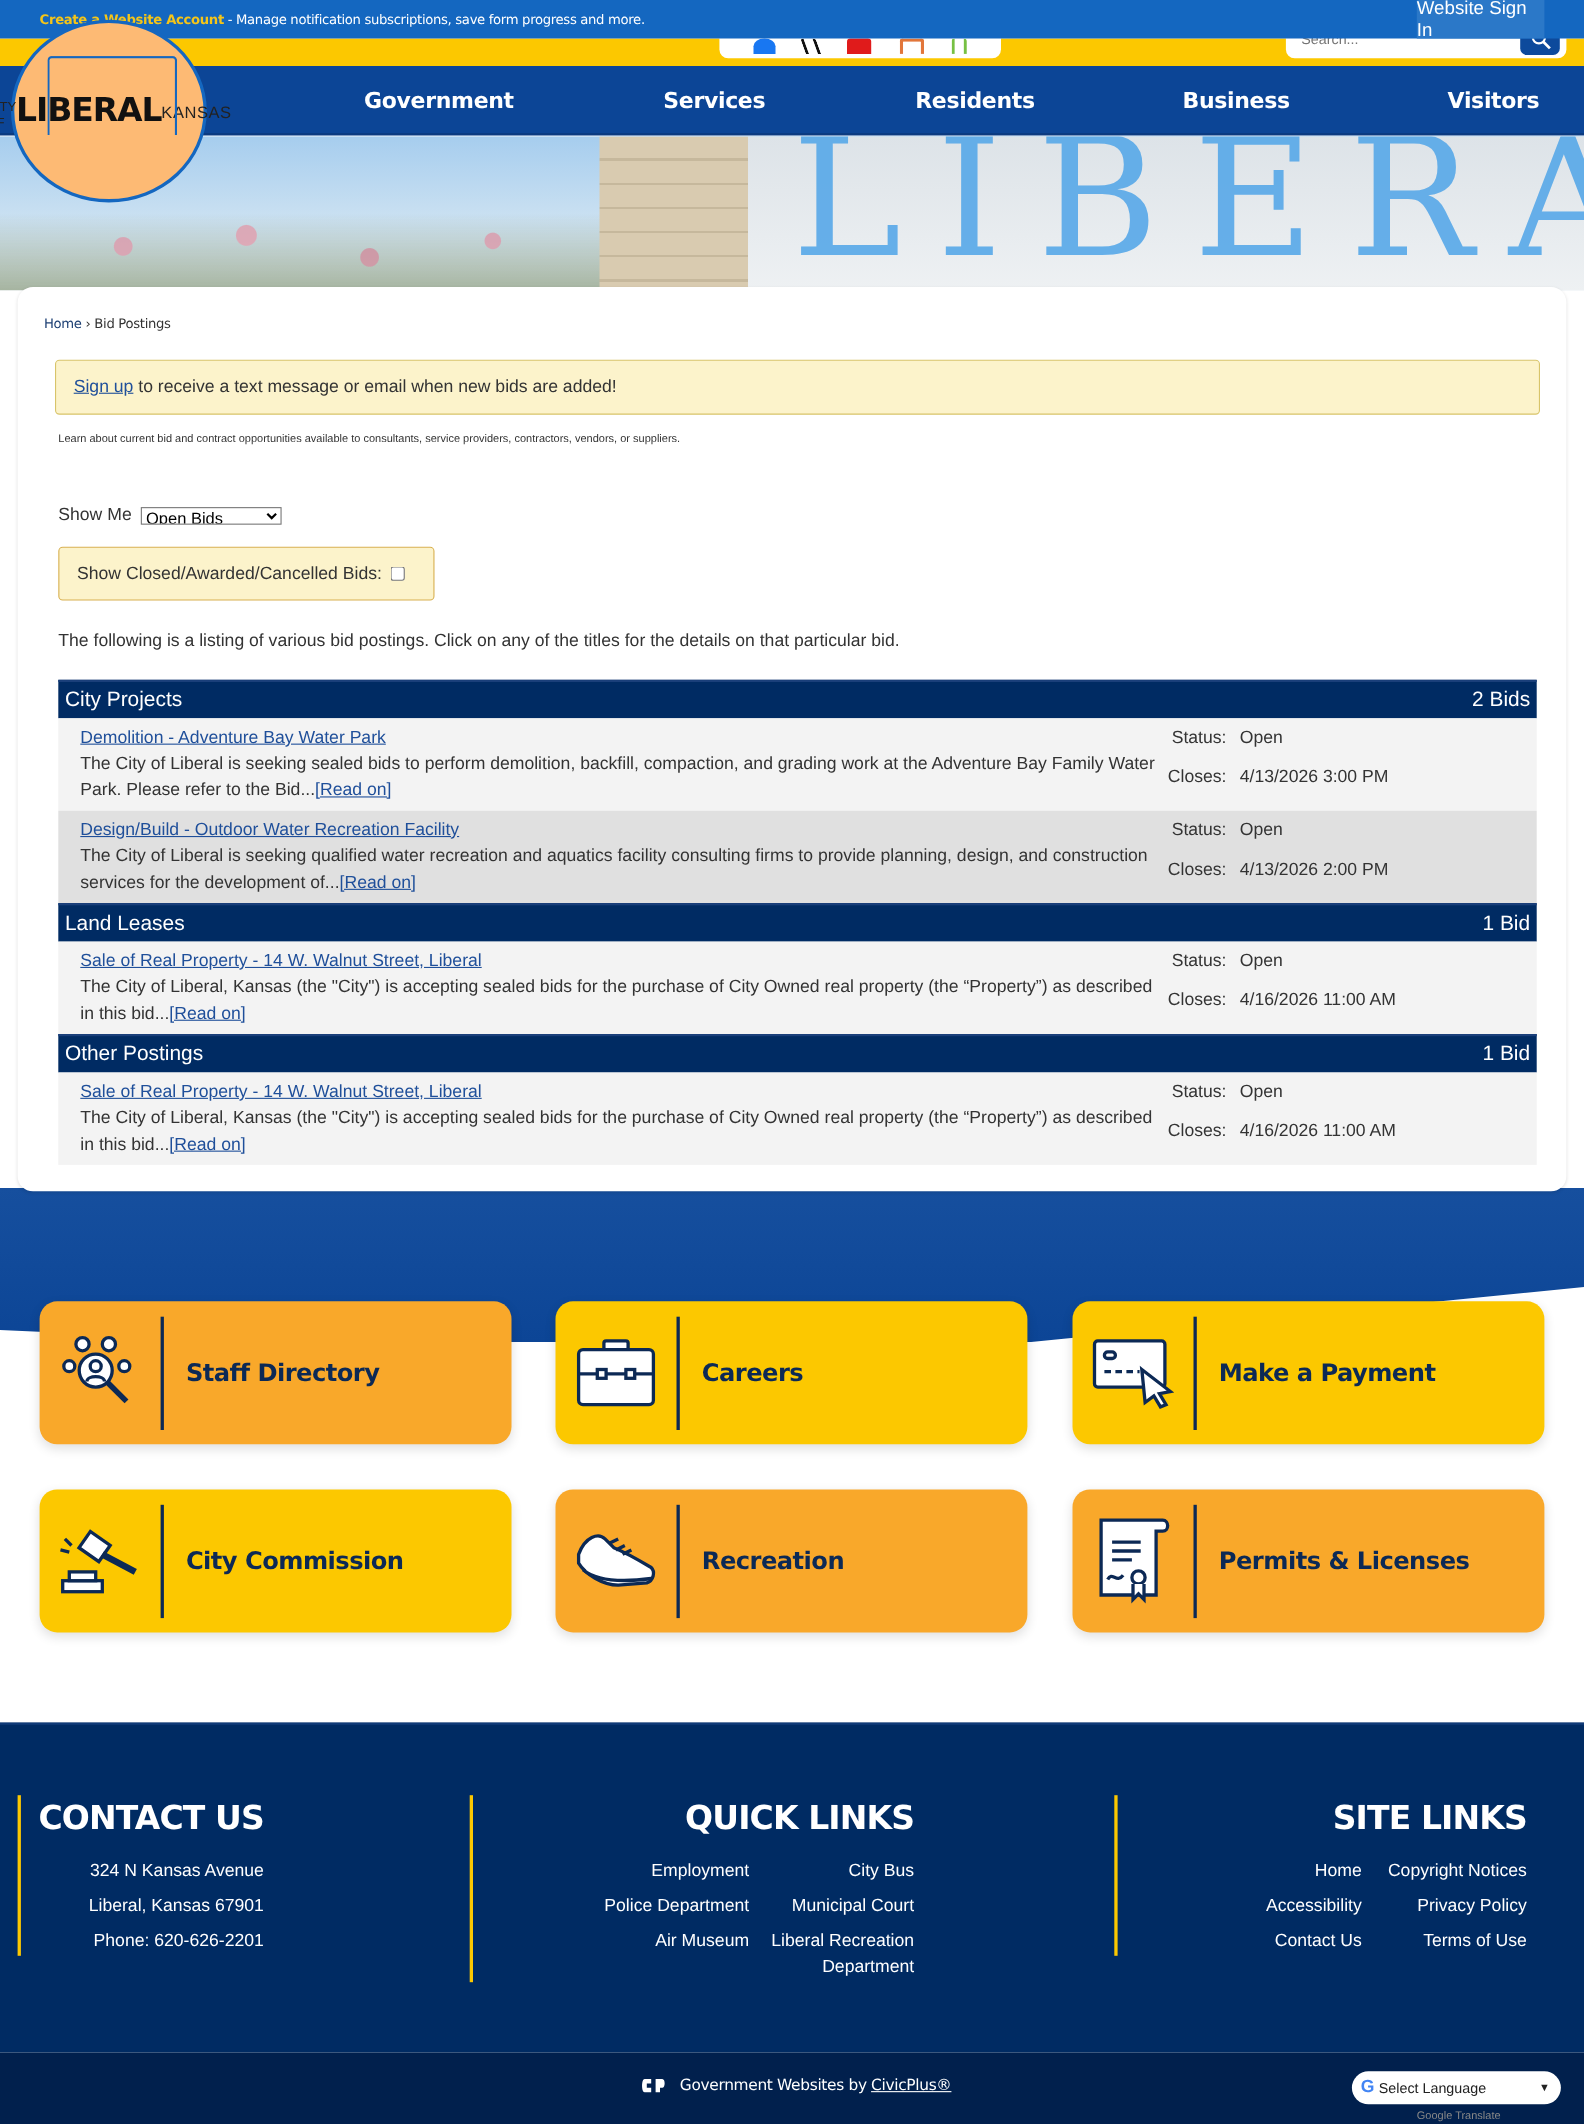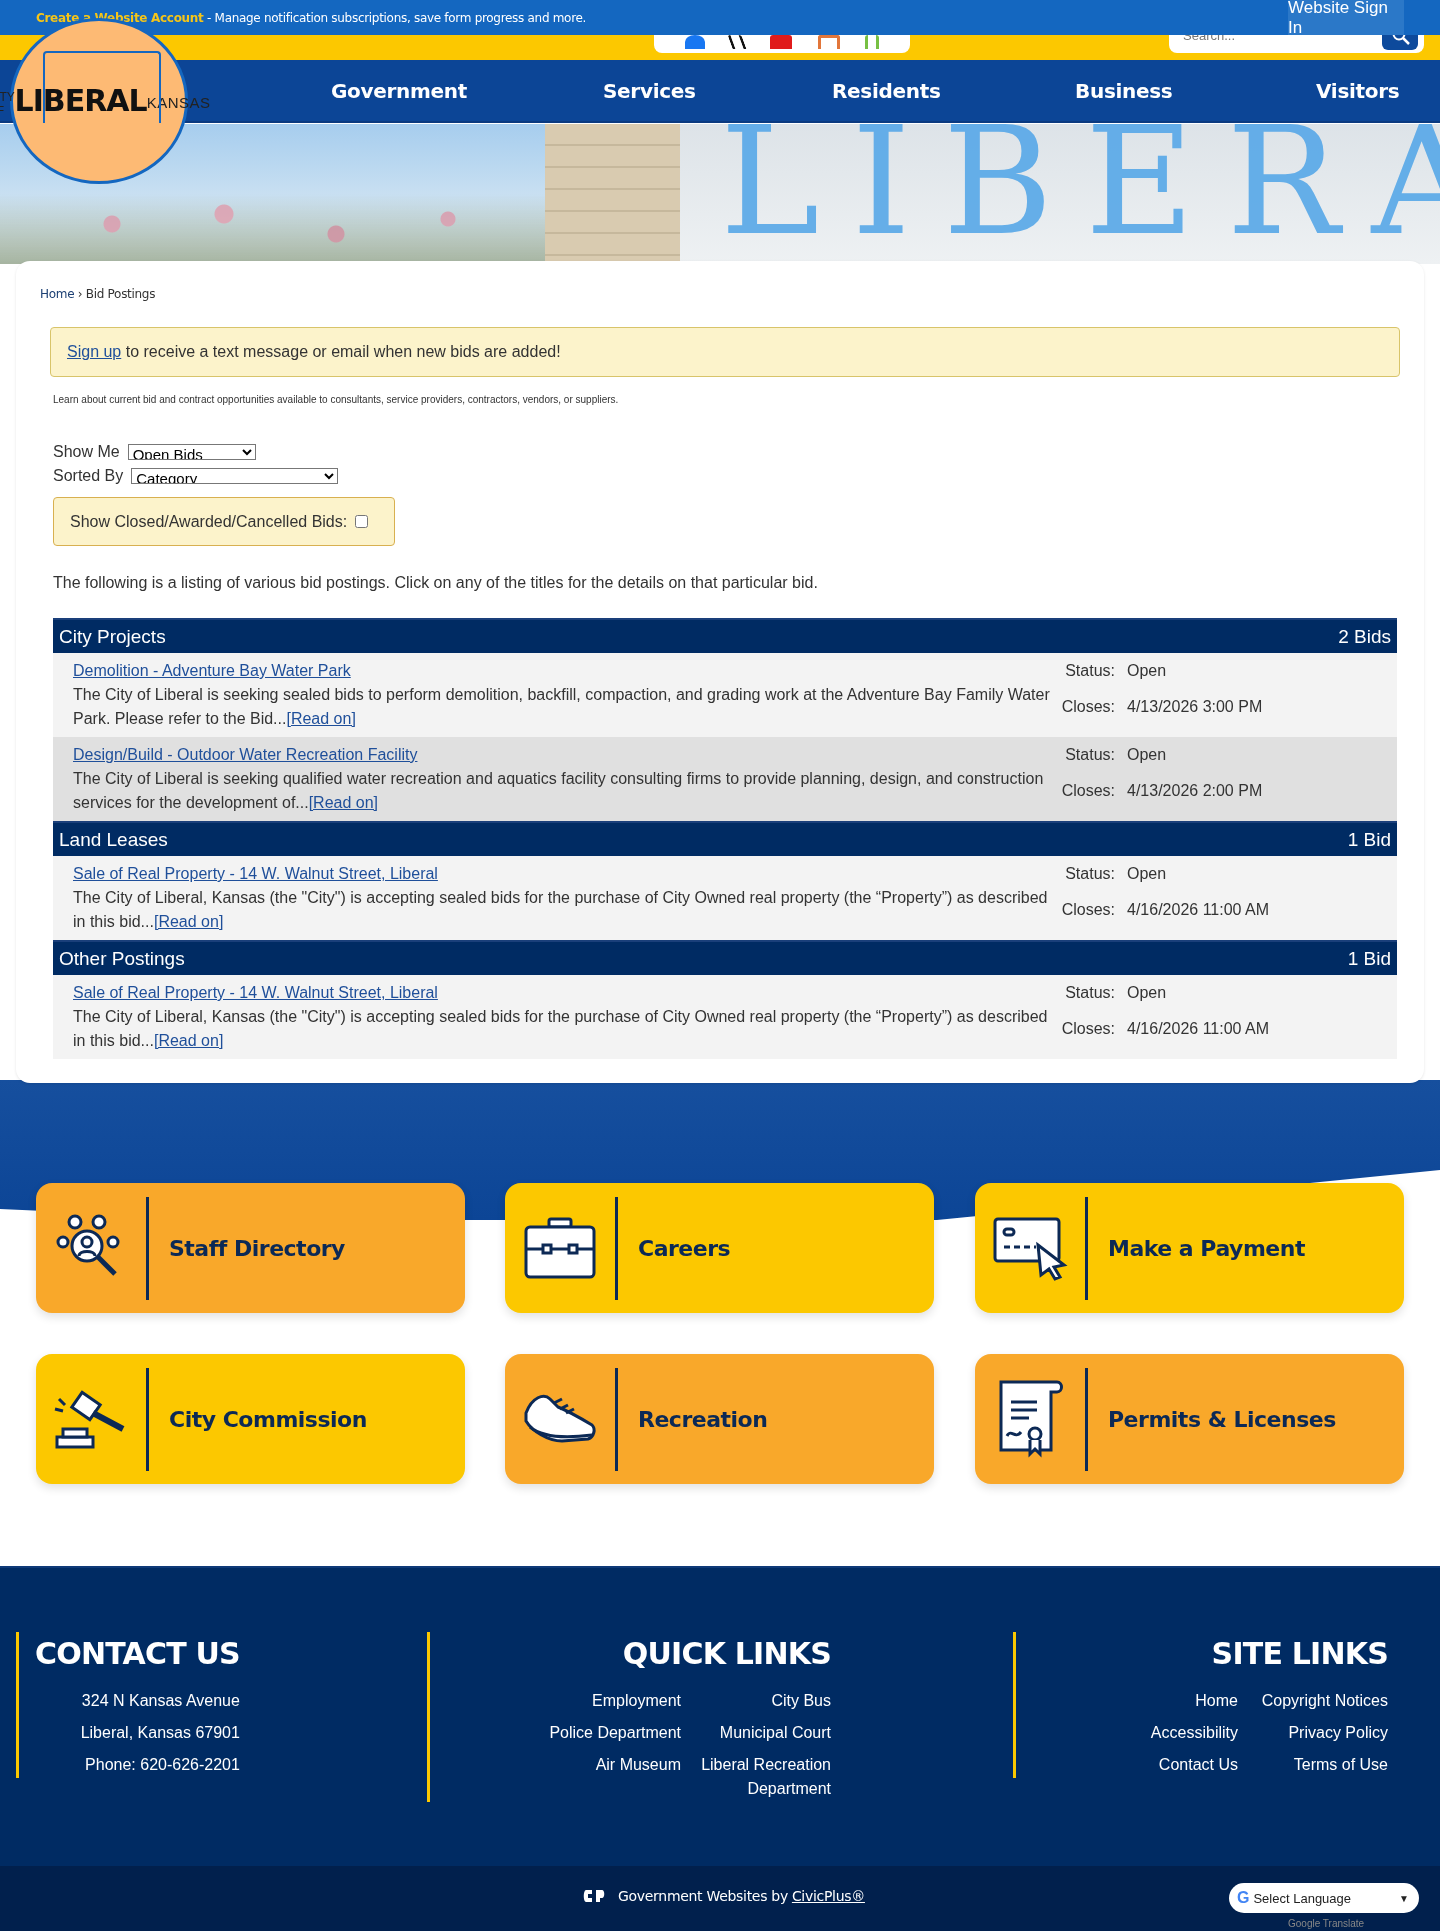"Show Me" .filters .row { margin-top: none -> 17px }
